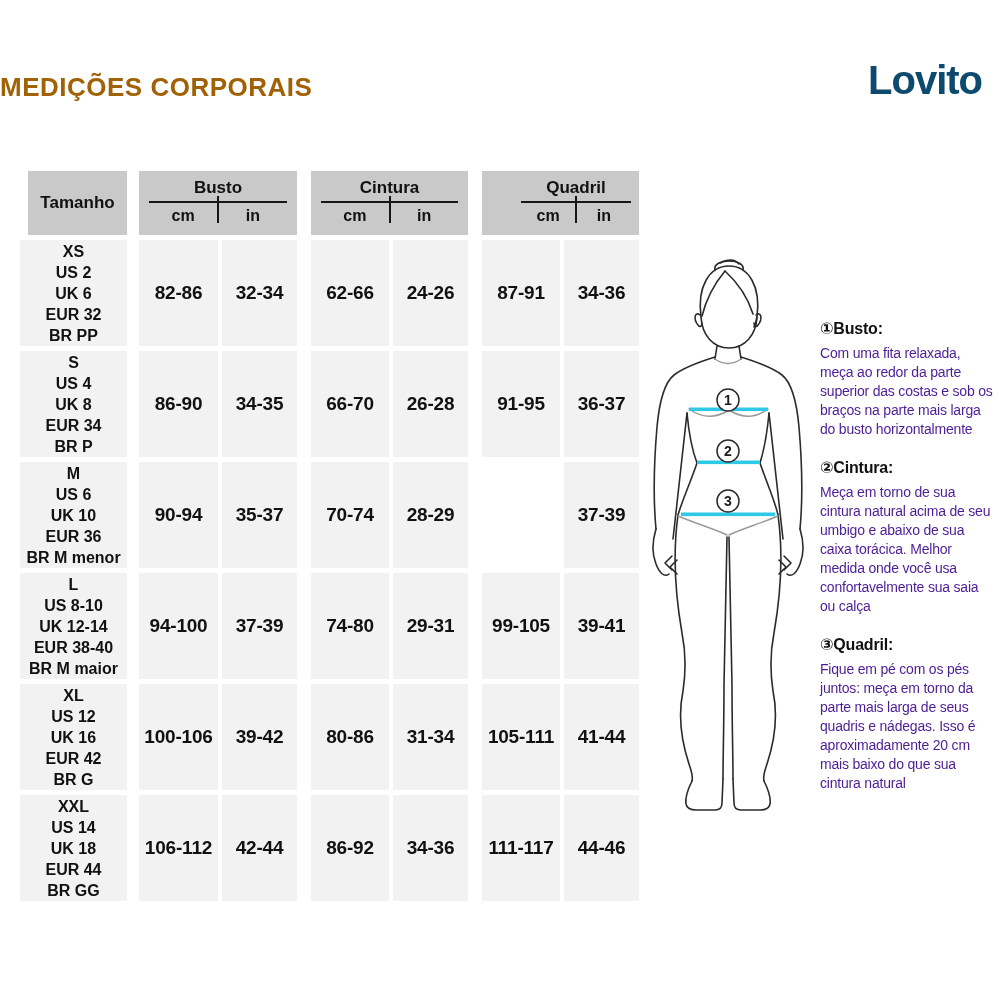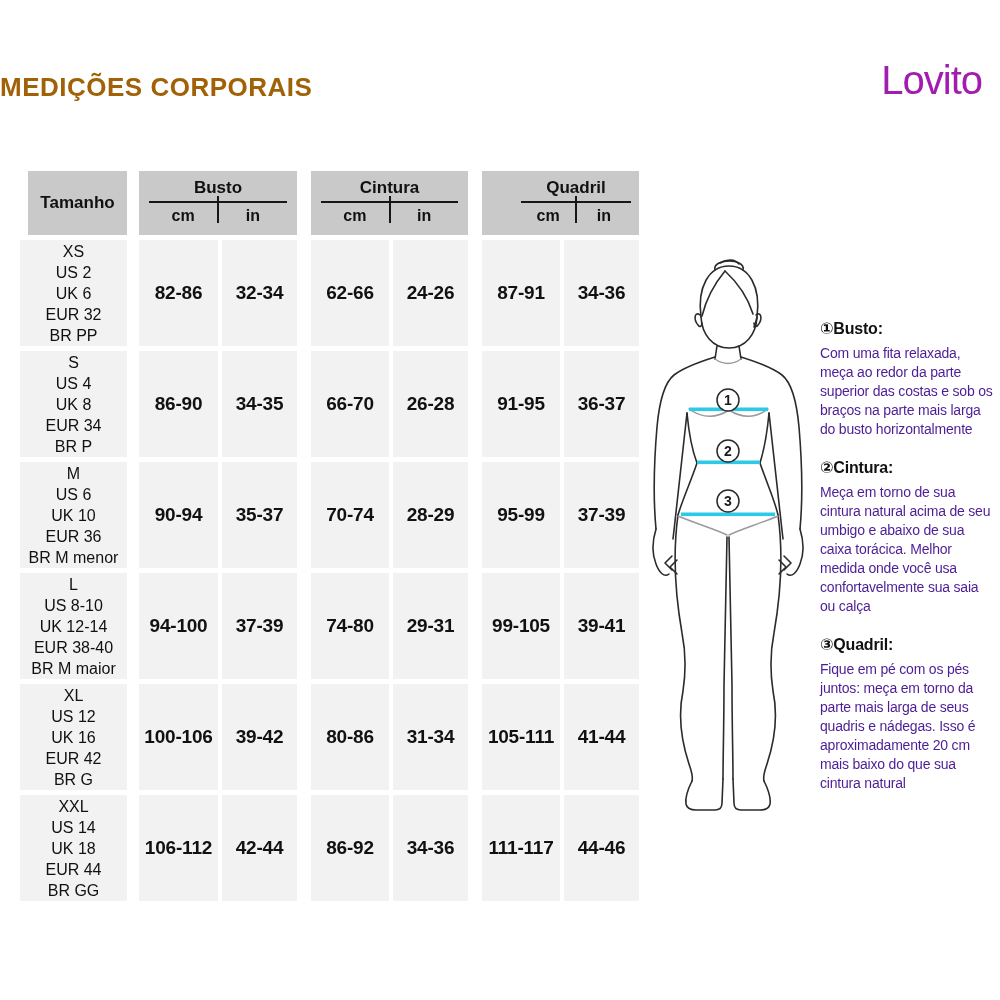"Lovito" .brand { color: #a21caf -> #0c4a6e; font-weight: 400 -> 700 }
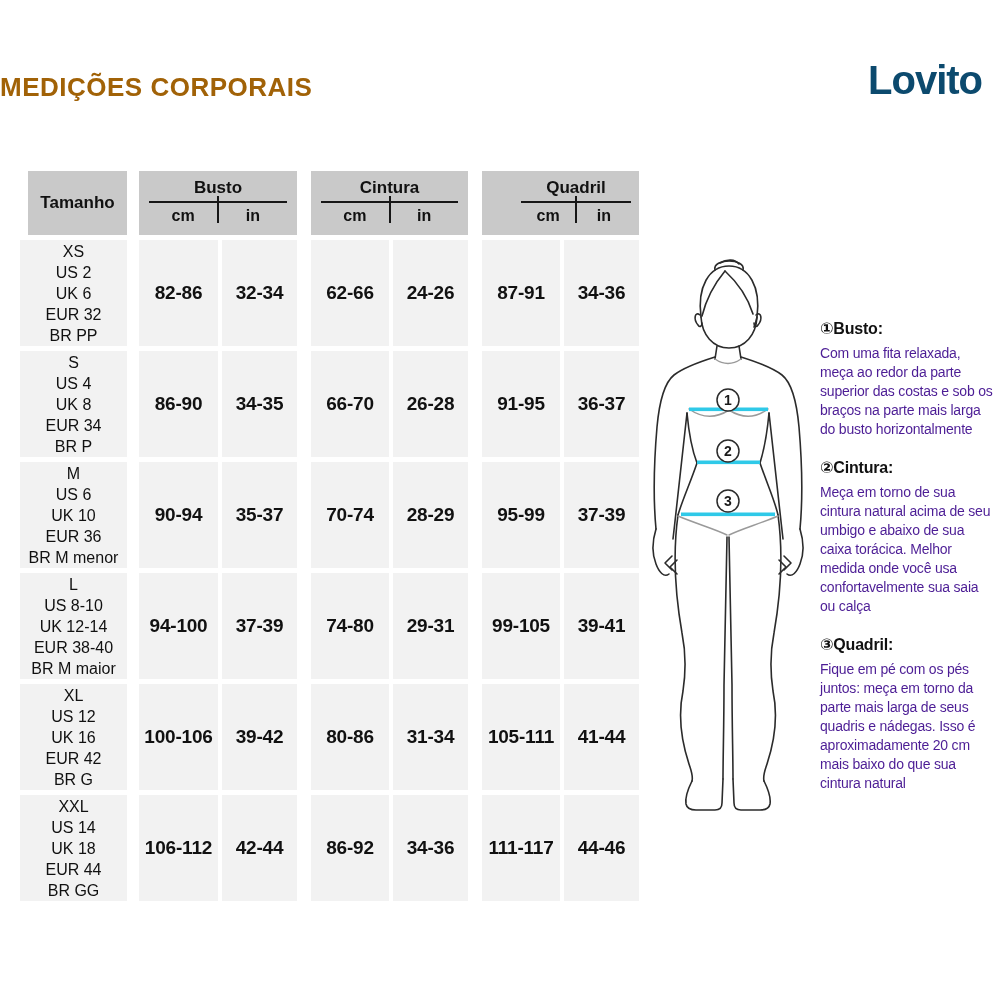"XS" .size { font-weight: 400 -> 700 }
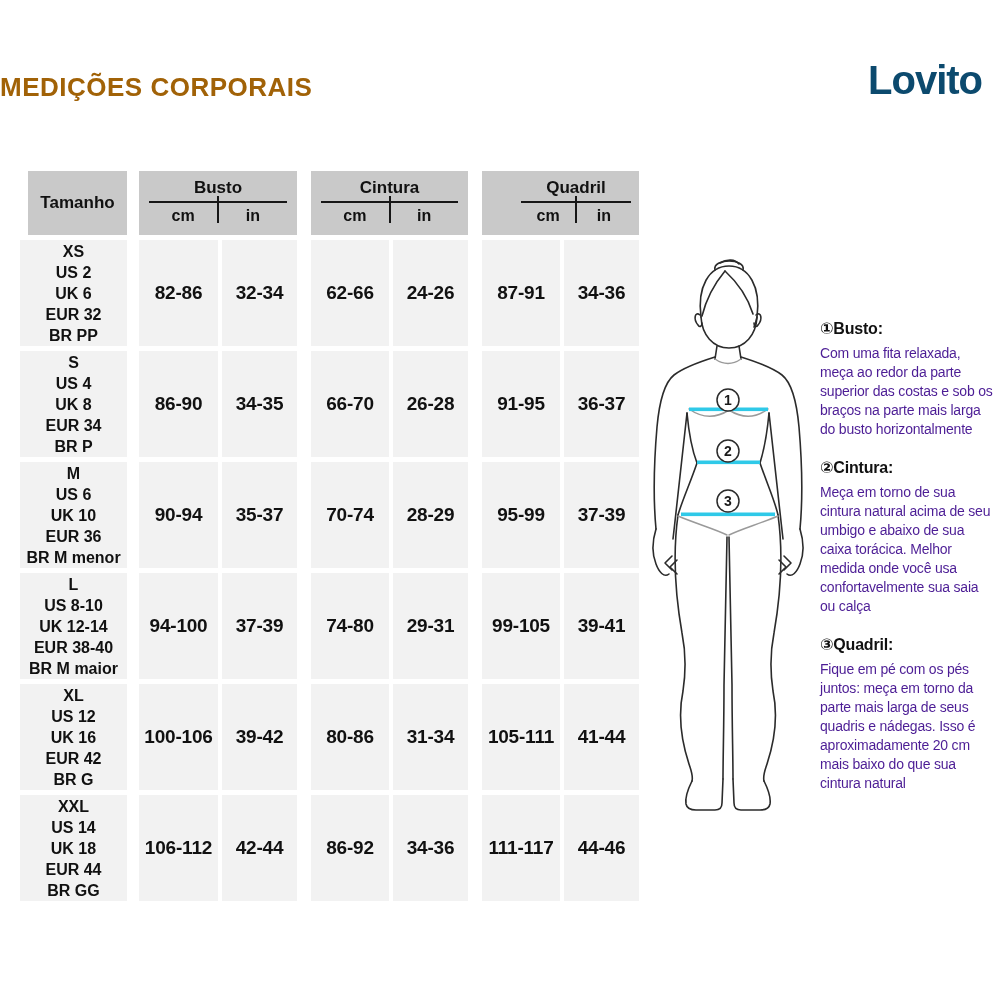"95-99" div.cell { html: <div>95-99</div> -> none }
